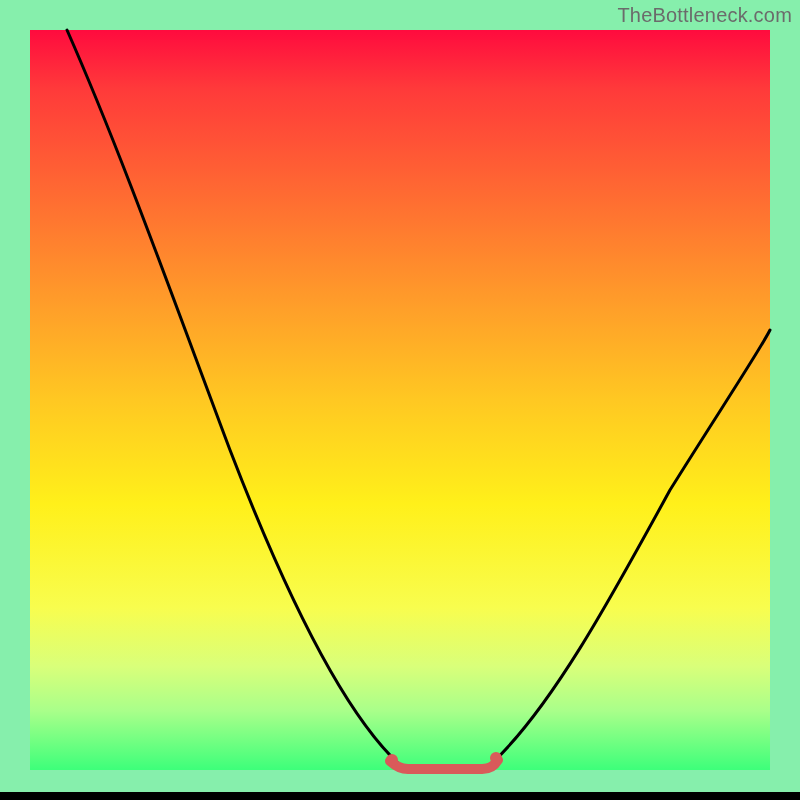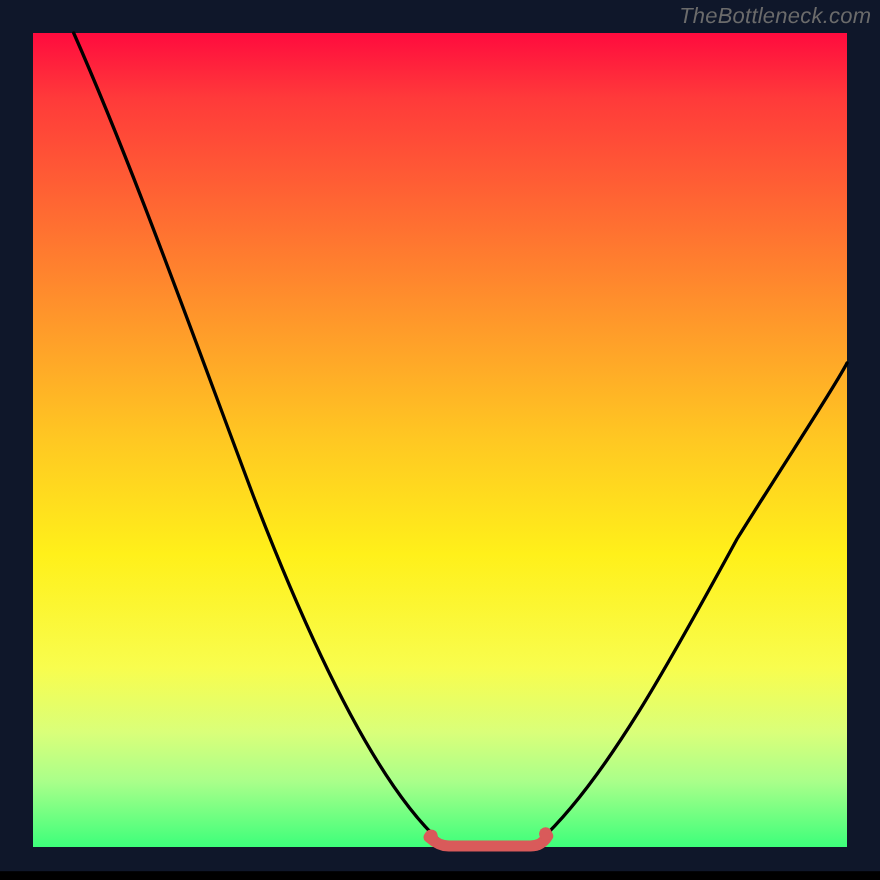"TheBottleneck.com" .frame { background: #0f172a -> #86efac; font-style: italic -> none }
